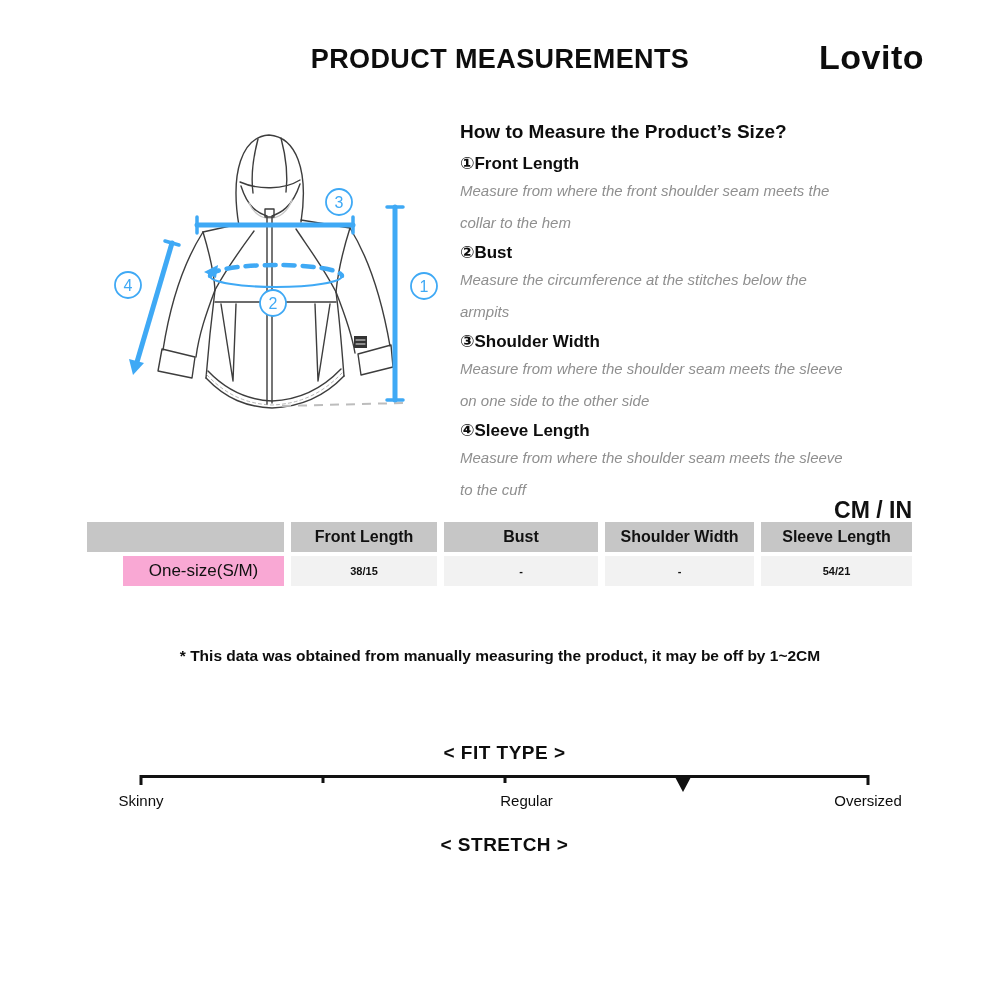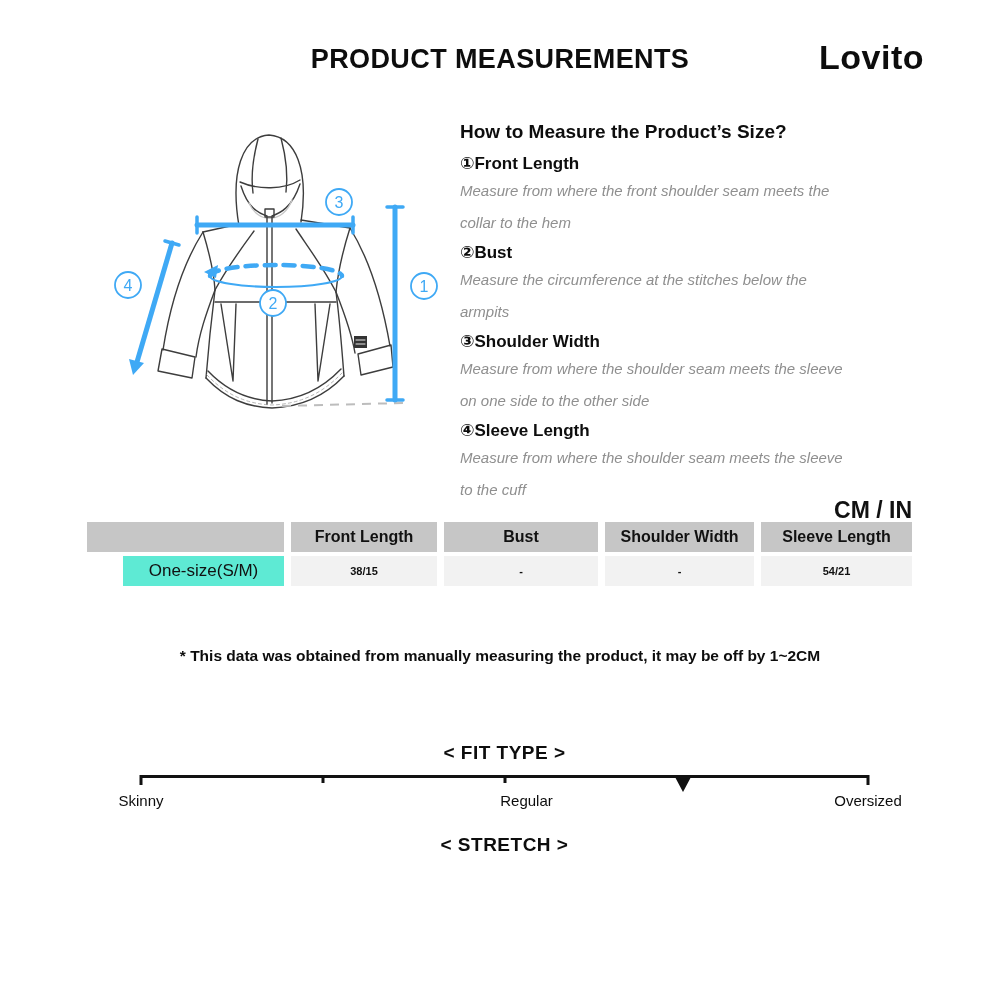"One-size(S/M)" .cell.sizecell { background: #5eead4 -> #f9a8d4 }
